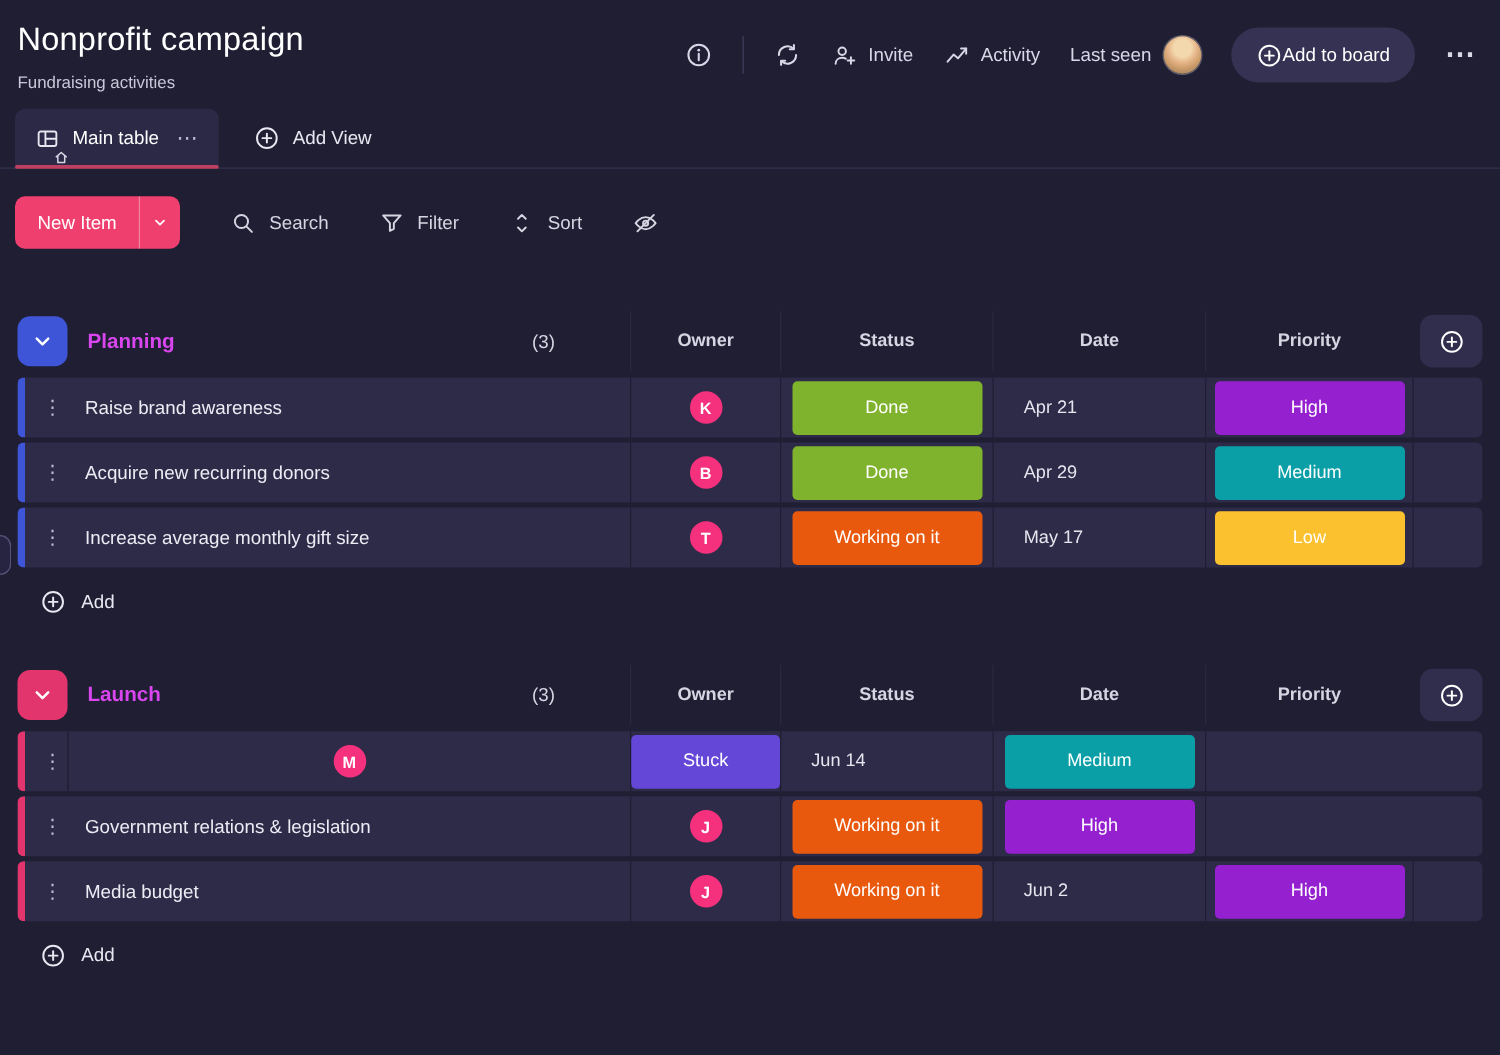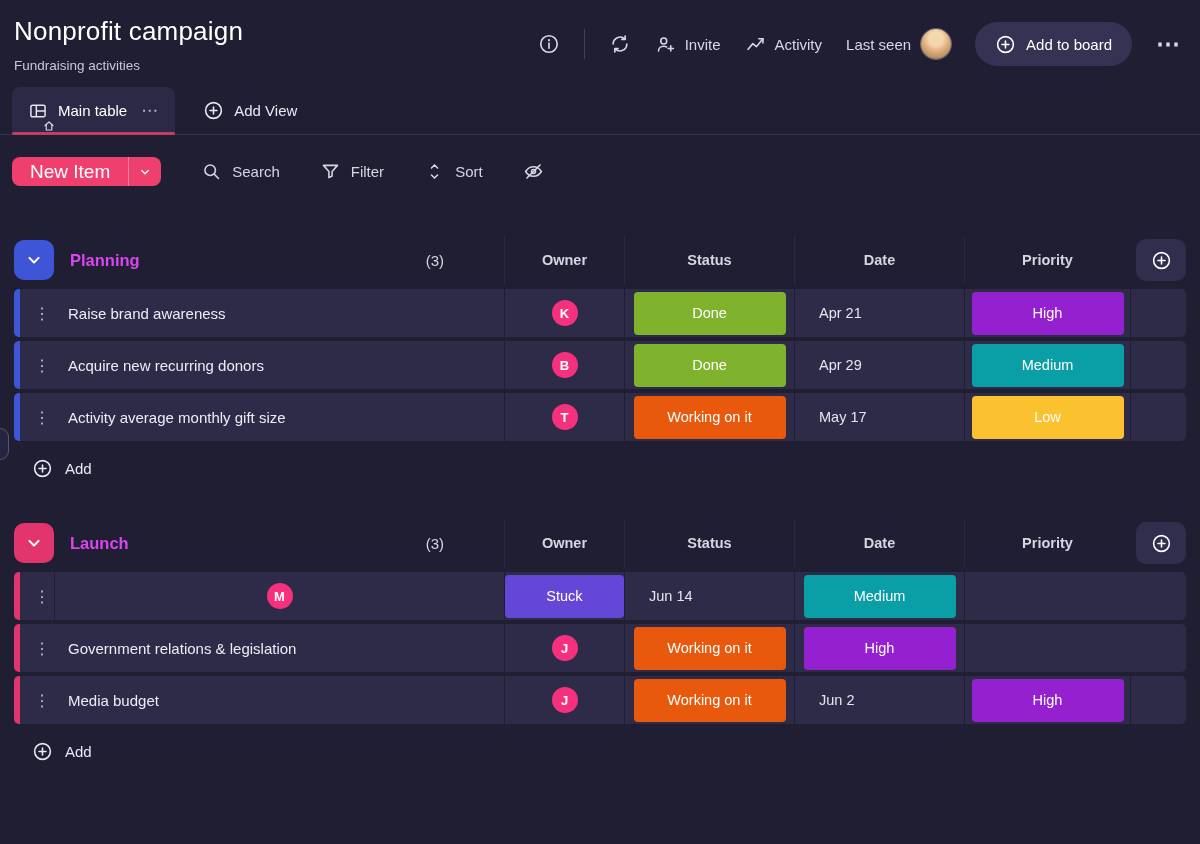"Add to board" .add-board-btn { gap: 10px -> 0 }
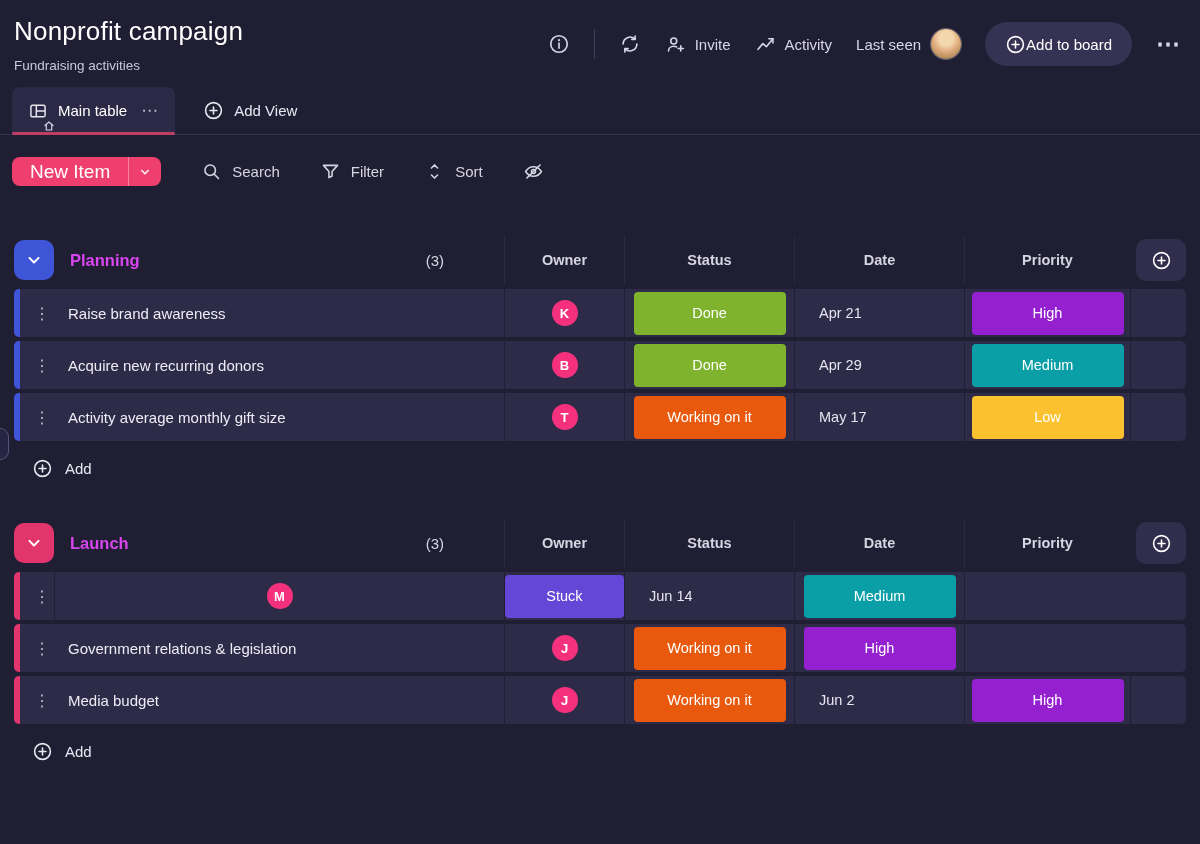"New Item" .new-item-btn { font-size: 19px -> 15px; height: 29px -> 42px }
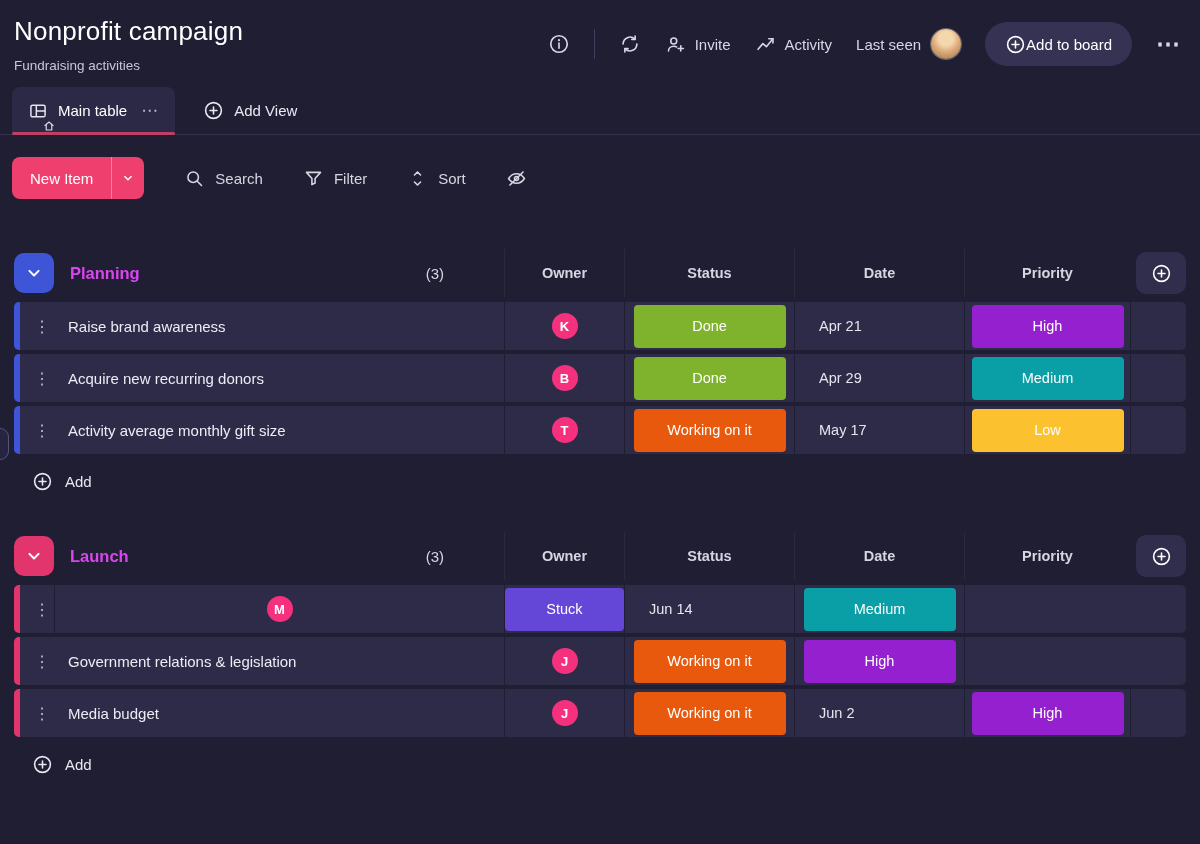"Activity average monthly gift size" div.name-cell { text: Activity -> Increase }
